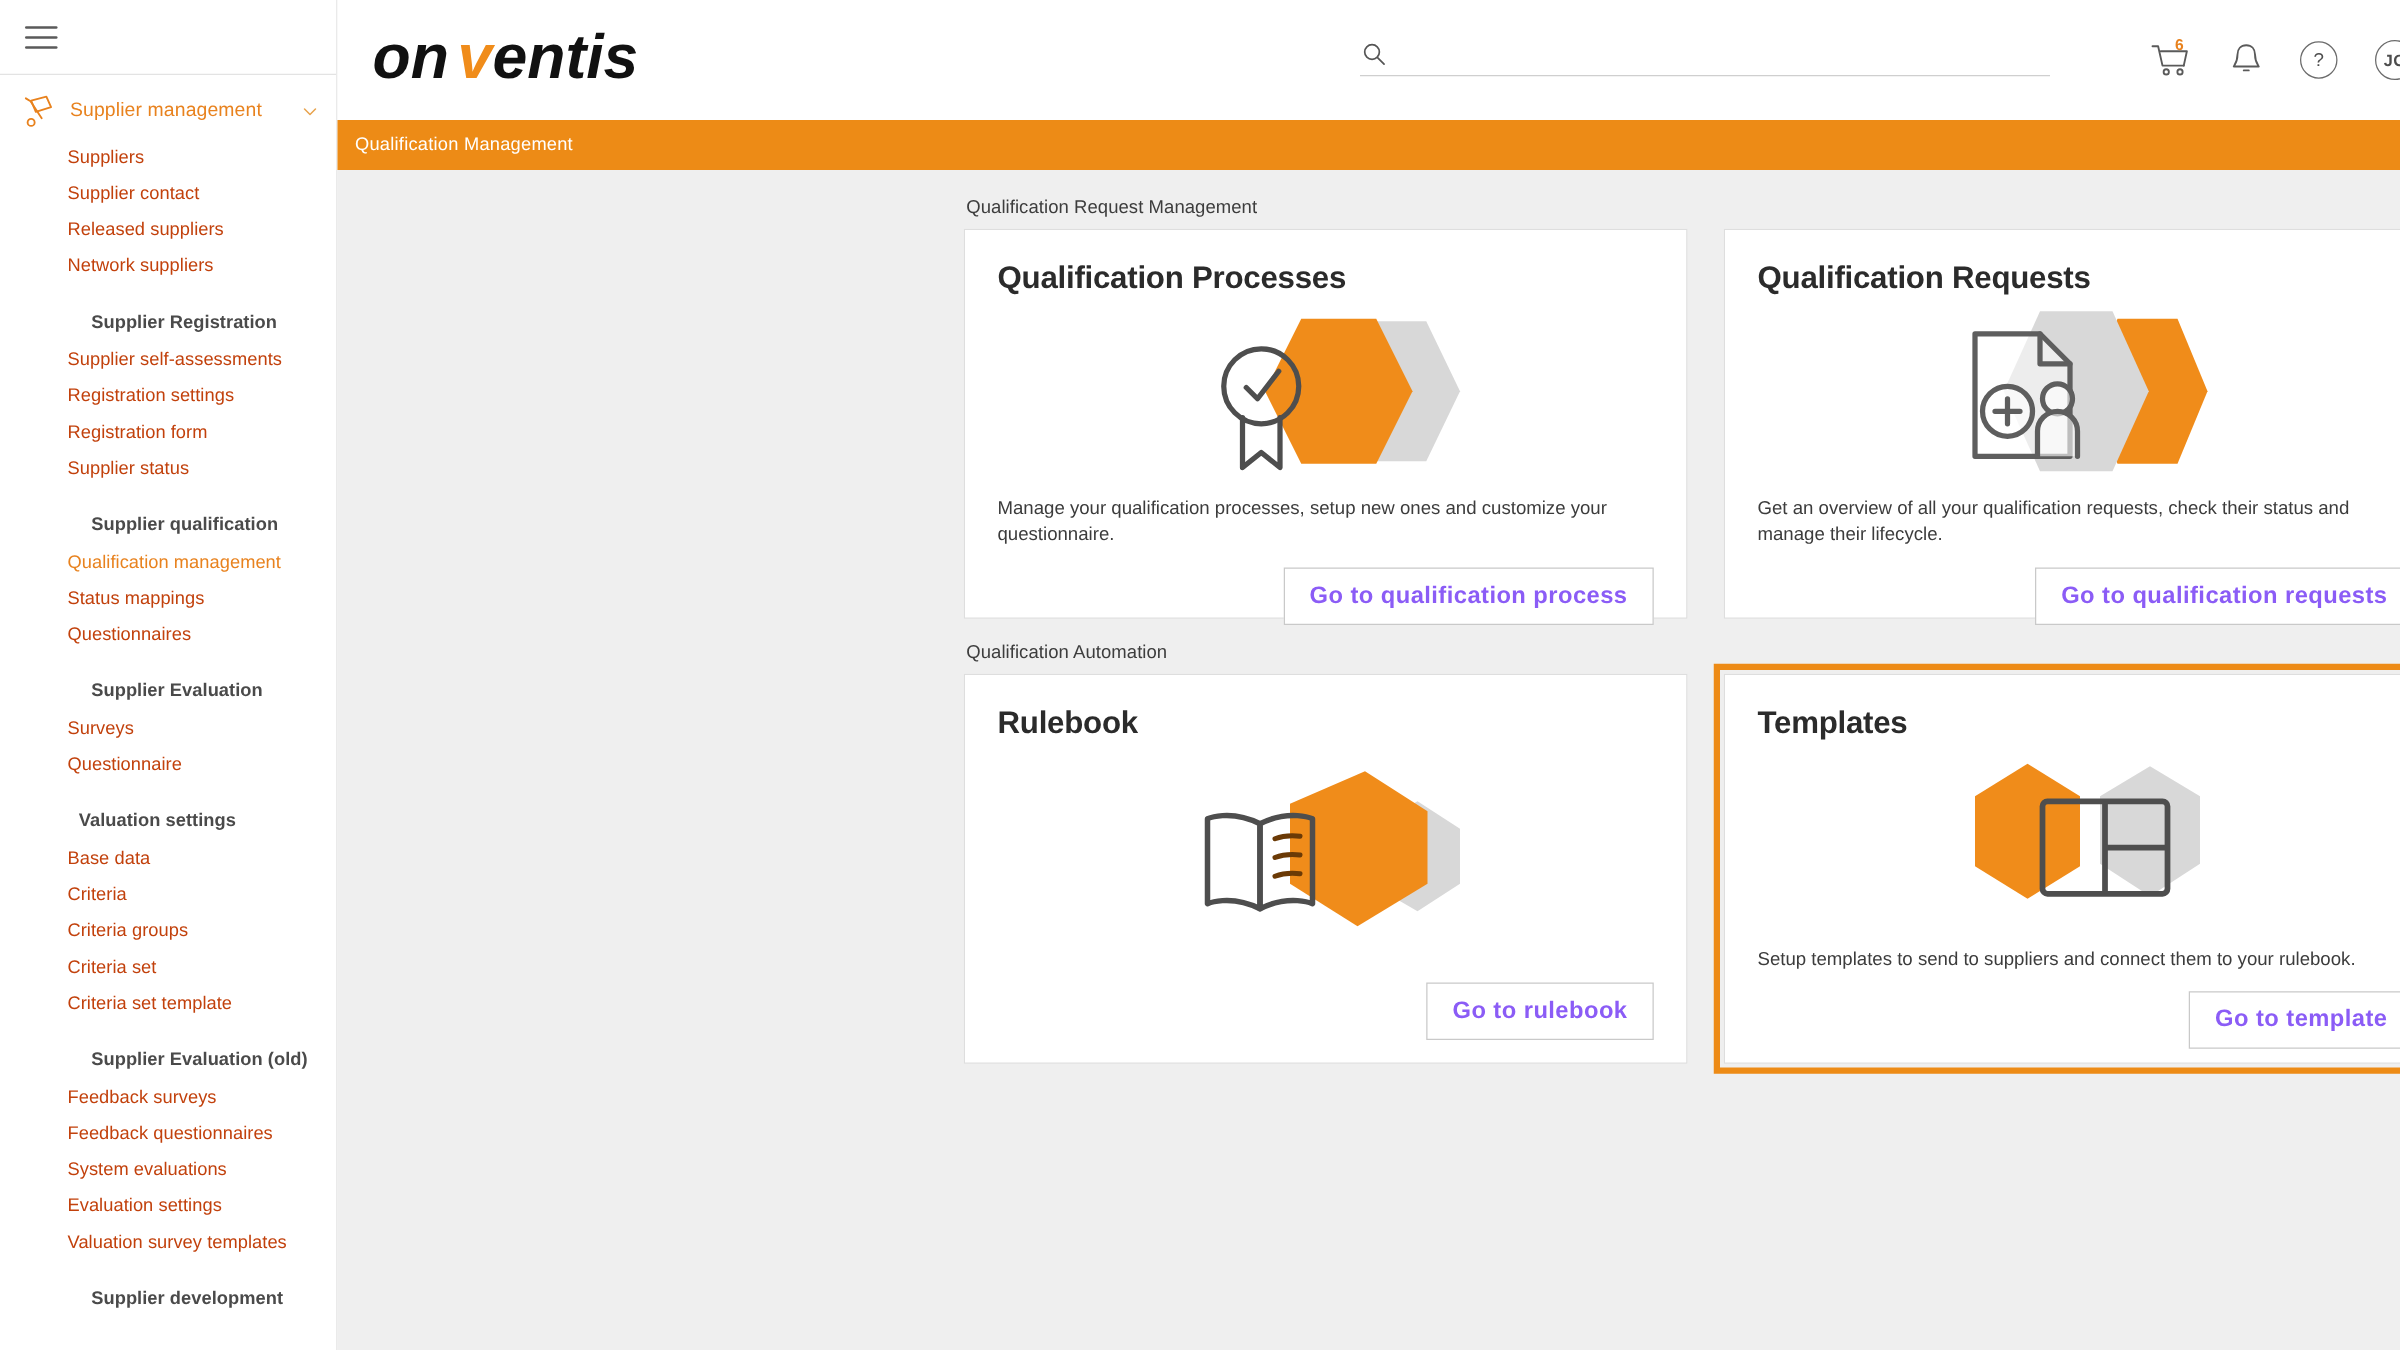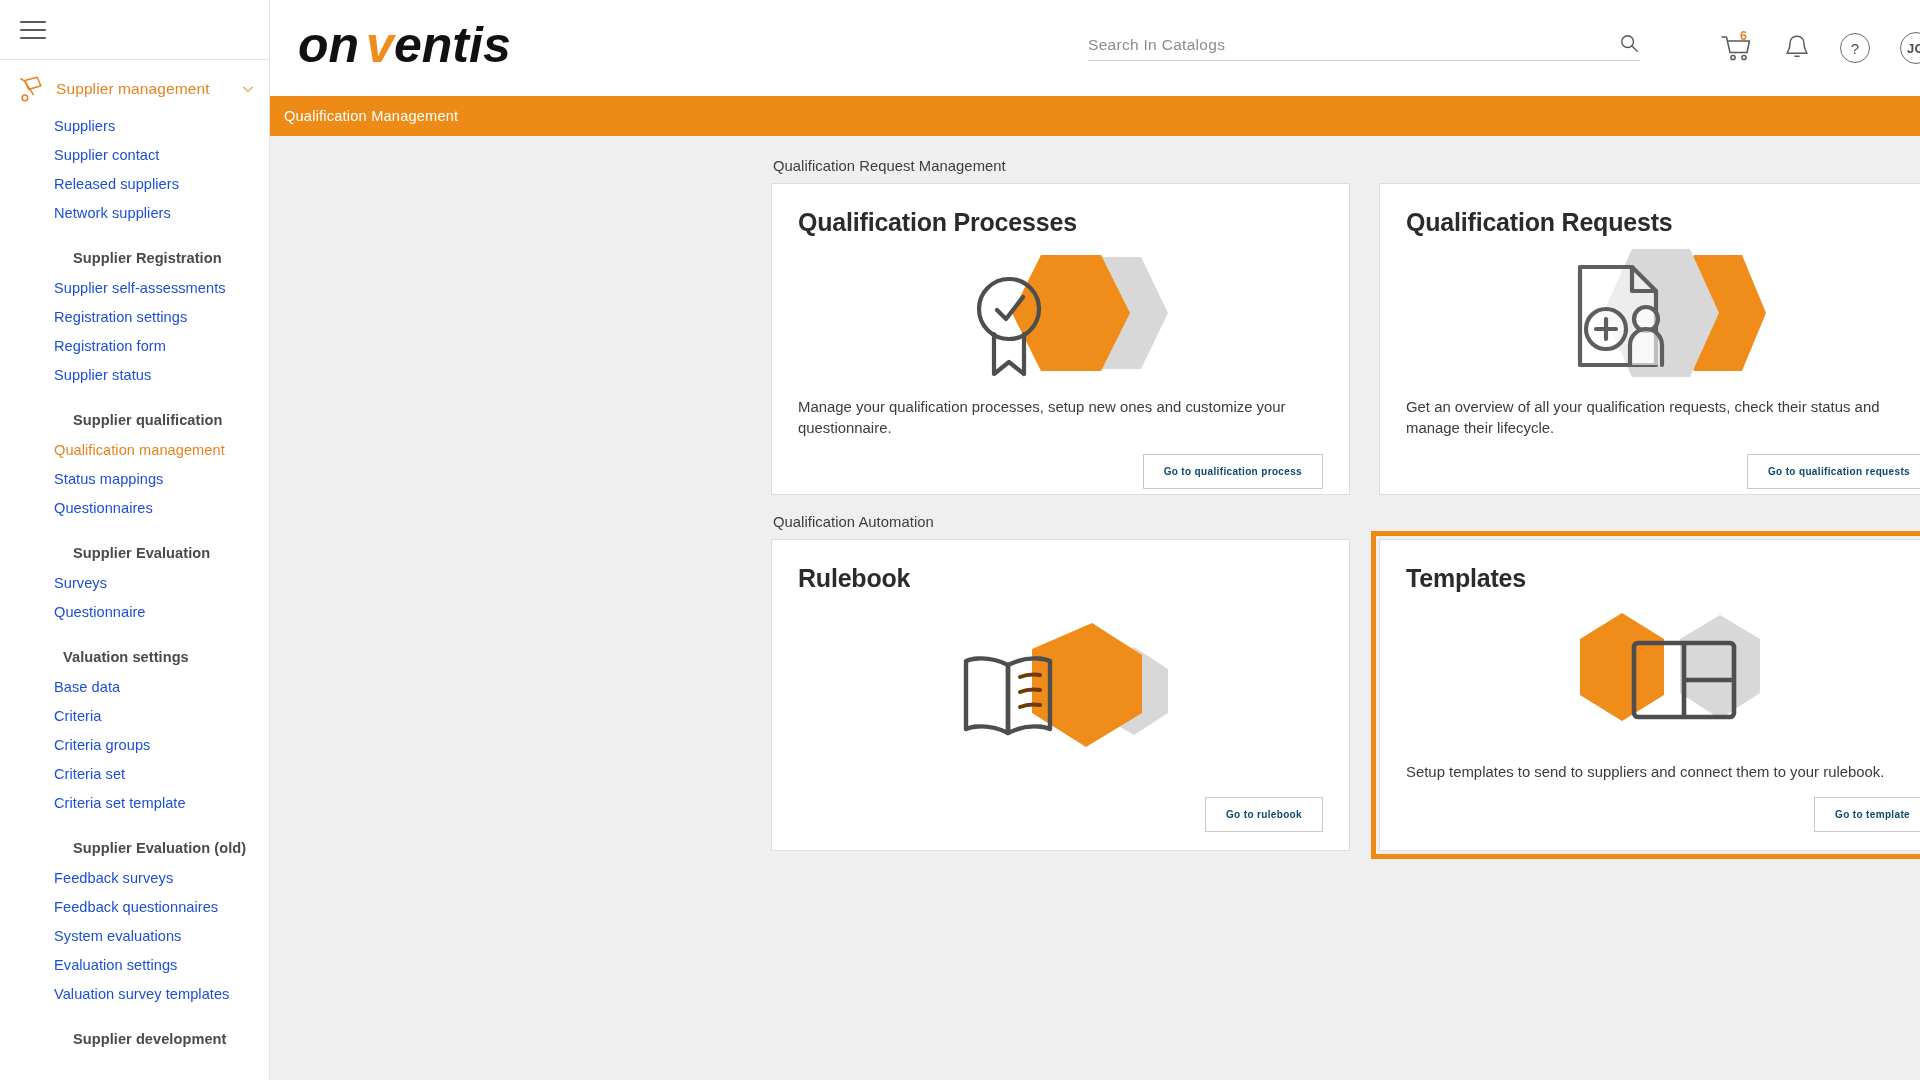"Search In Catalogs" input.search-input { html: <input> -> none }
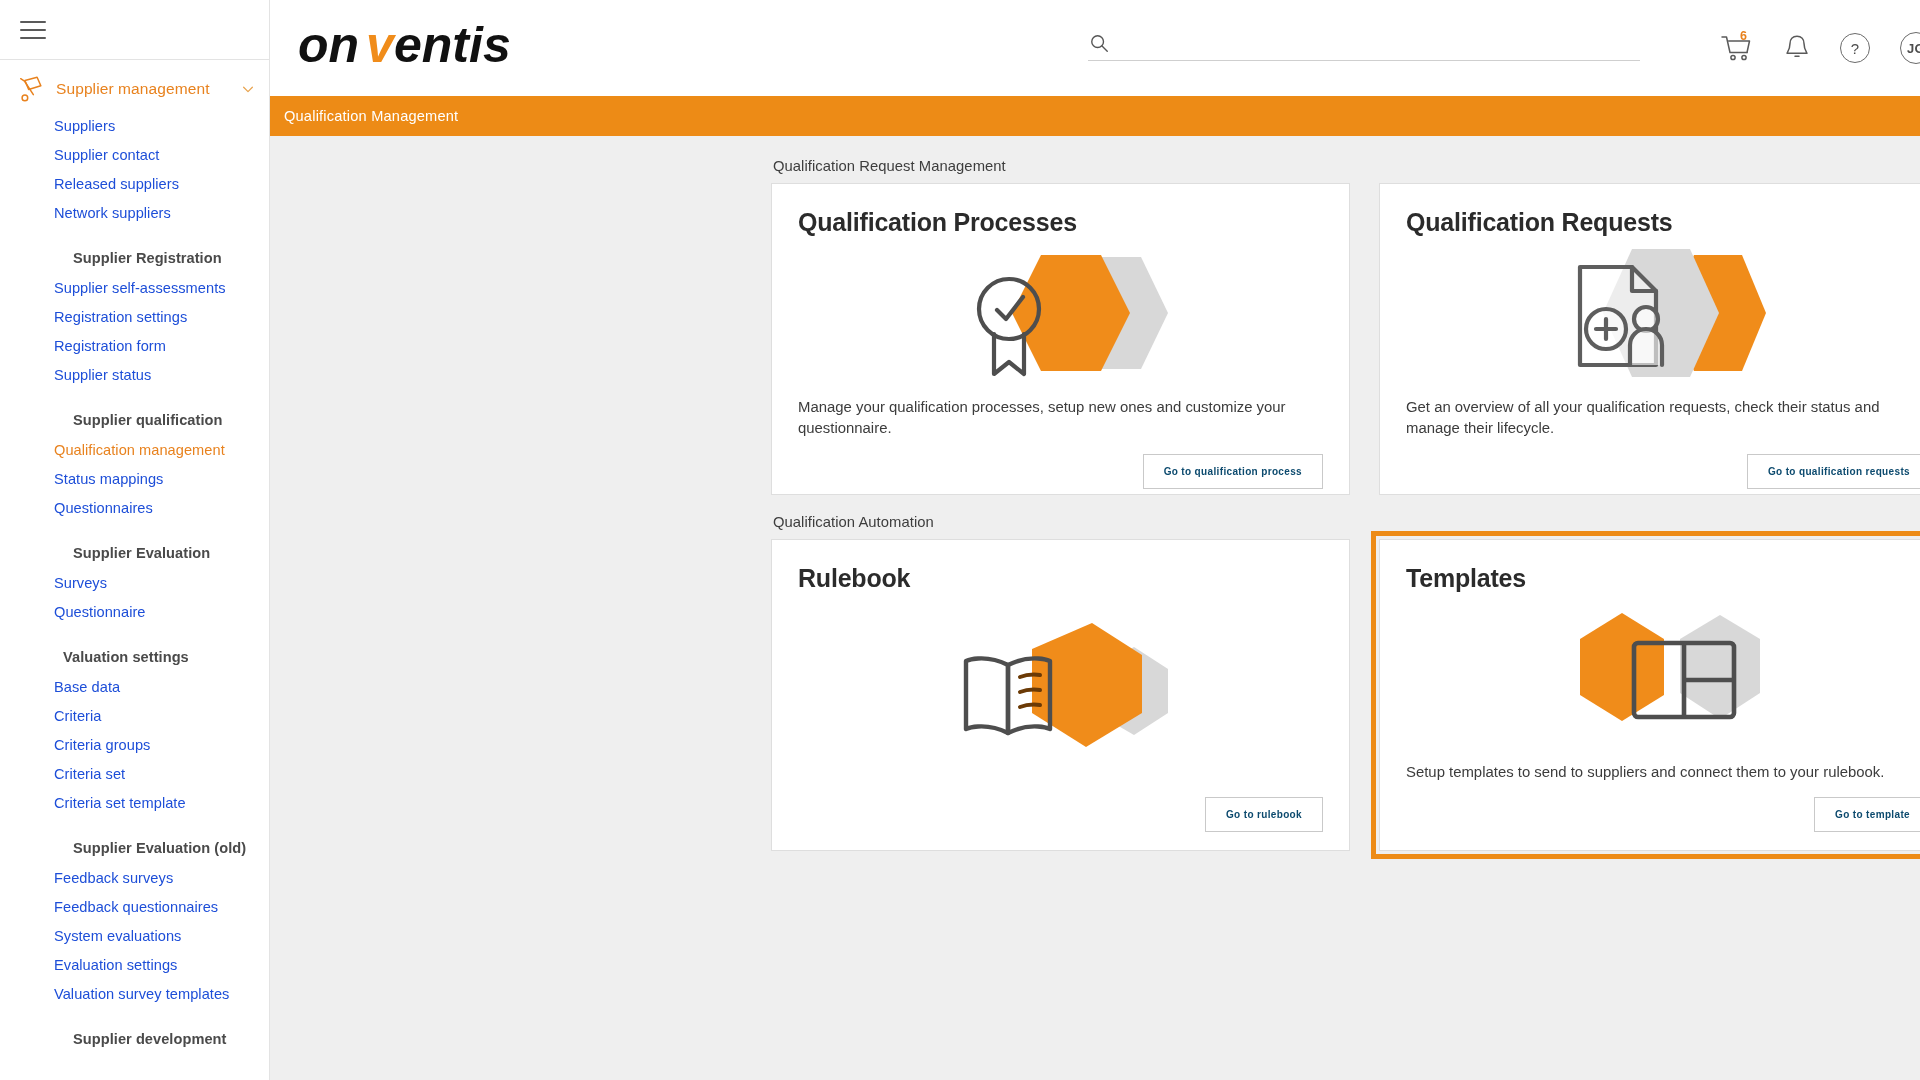"Suppliers" .nav-item { color: #1d4ed8 -> #c2410c }
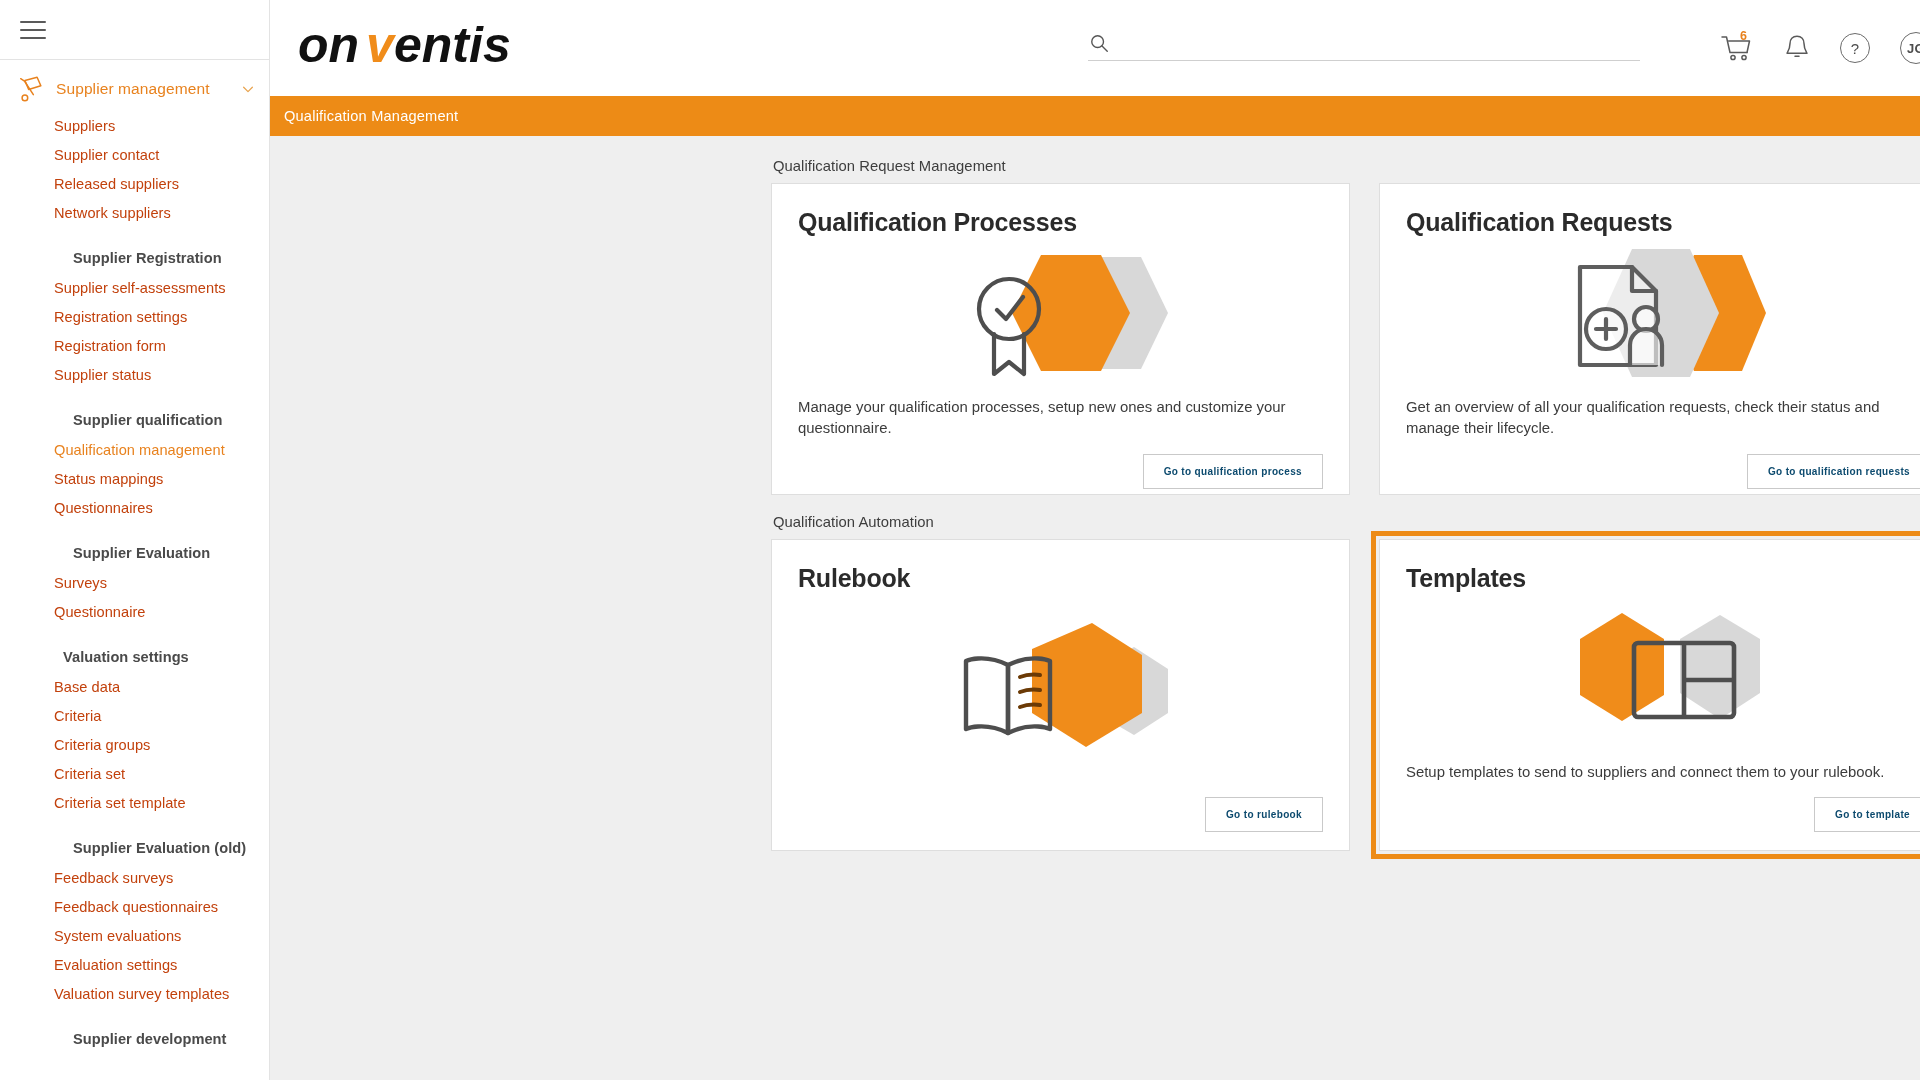"Go to qualification process" .card-btn { color: #0c4a6e -> #8b5cf6; font-size: 10px -> 19px }
